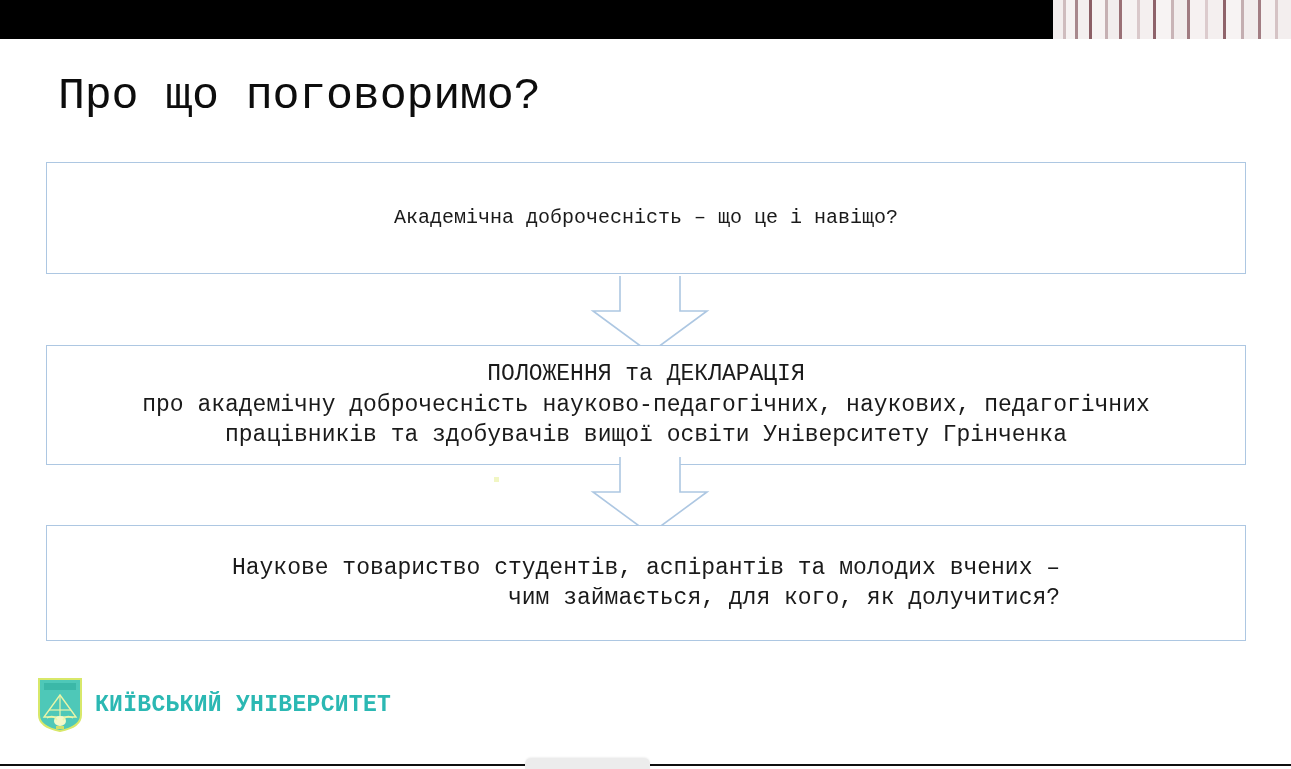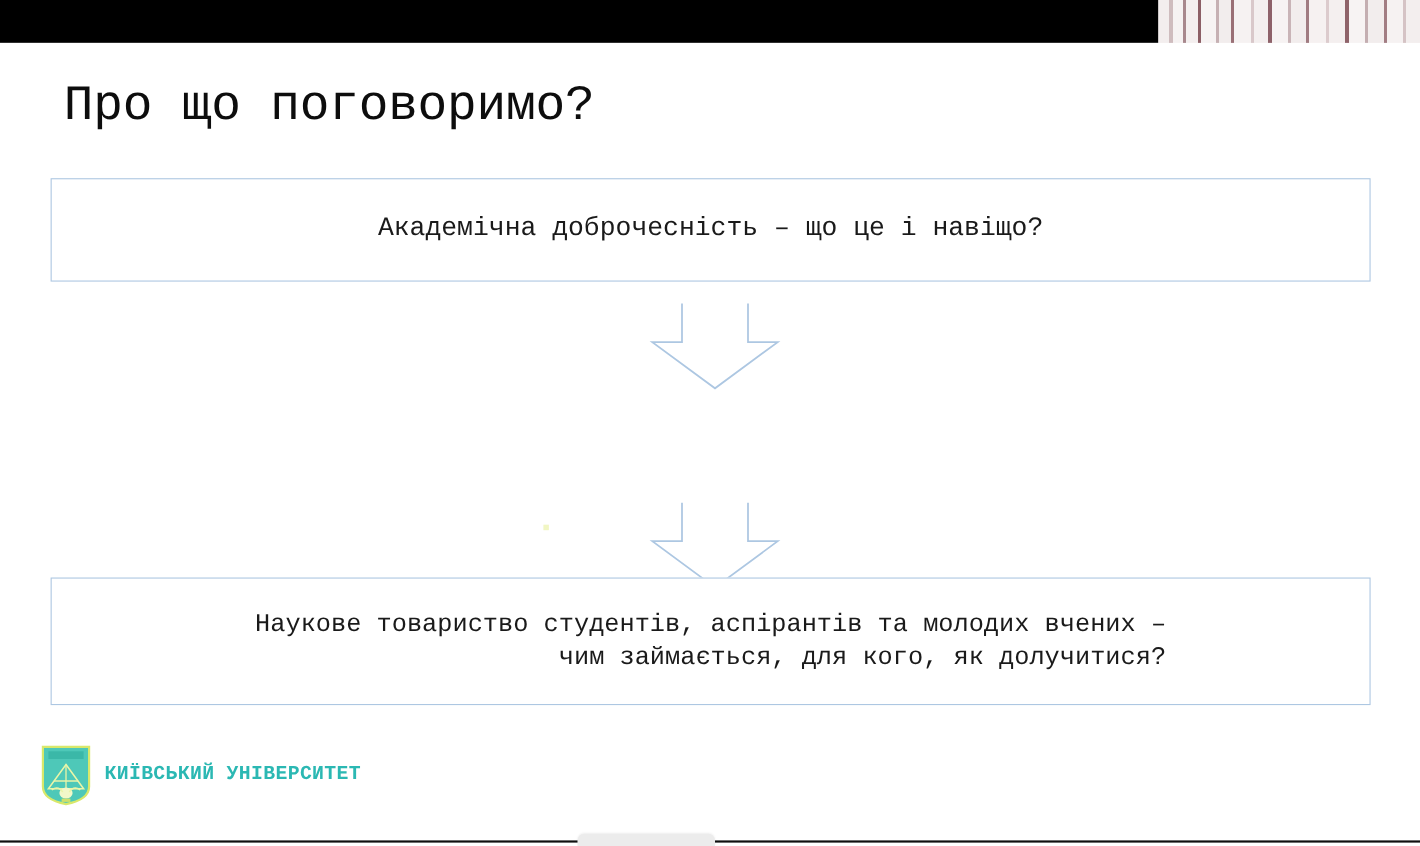"Академічна доброчесність – що це" #flow-box-1 { font-size: 24px -> 20px; height: 94px -> 112px }
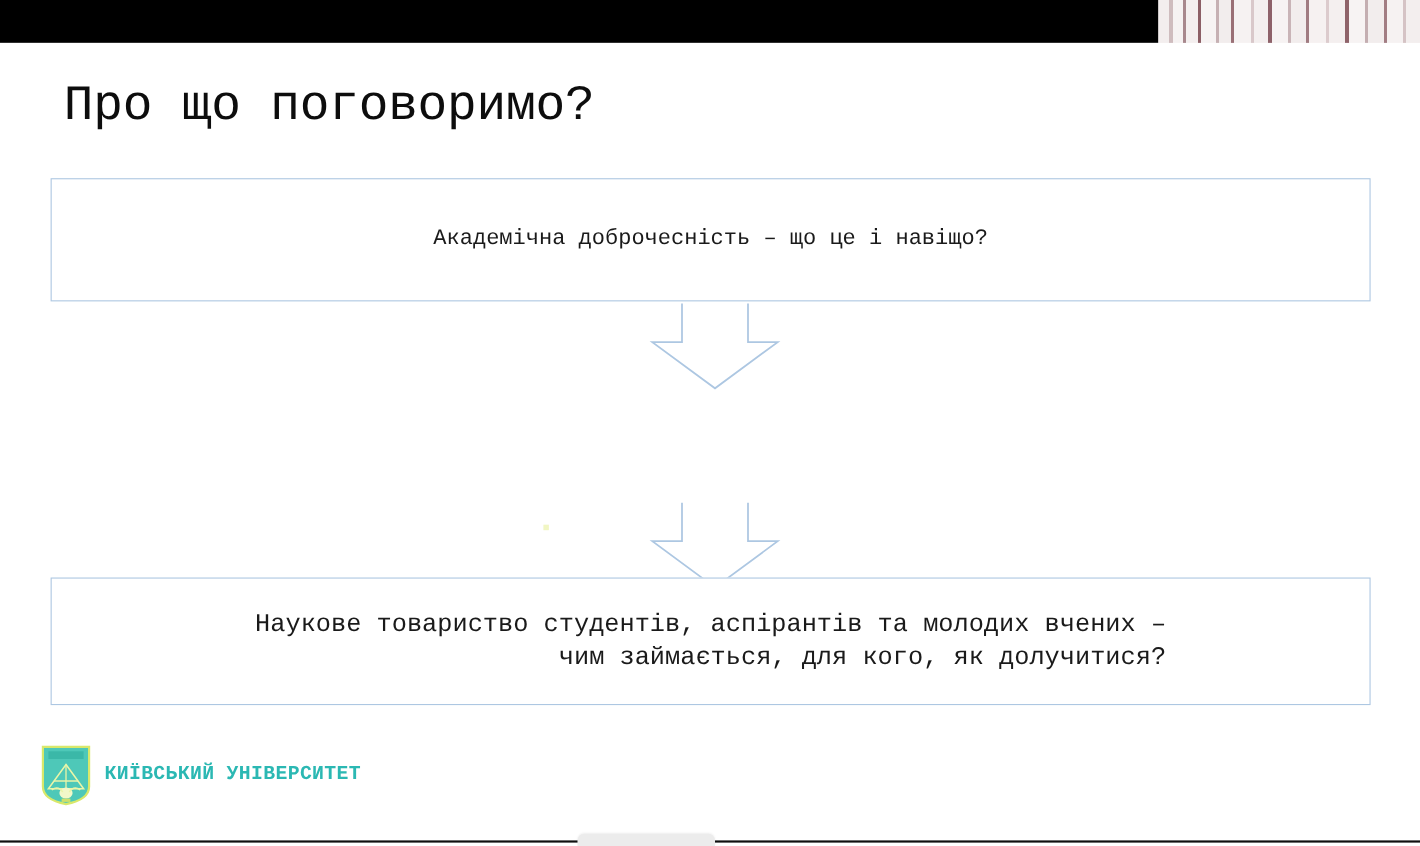"ПОЛОЖЕННЯ та ДЕКЛАРАЦІЯ" div.flow-box { html: none -> <div> <div> <span>ПОЛОЖЕННЯ та ДЕКЛАРАЦІЯ</span> <span>про академічну доброчесність науково-педагогічних, наукових, педагогічних</span> <span>працівників та здобувачів вищої освіти Університету Грінченка</span> </div> </div> }
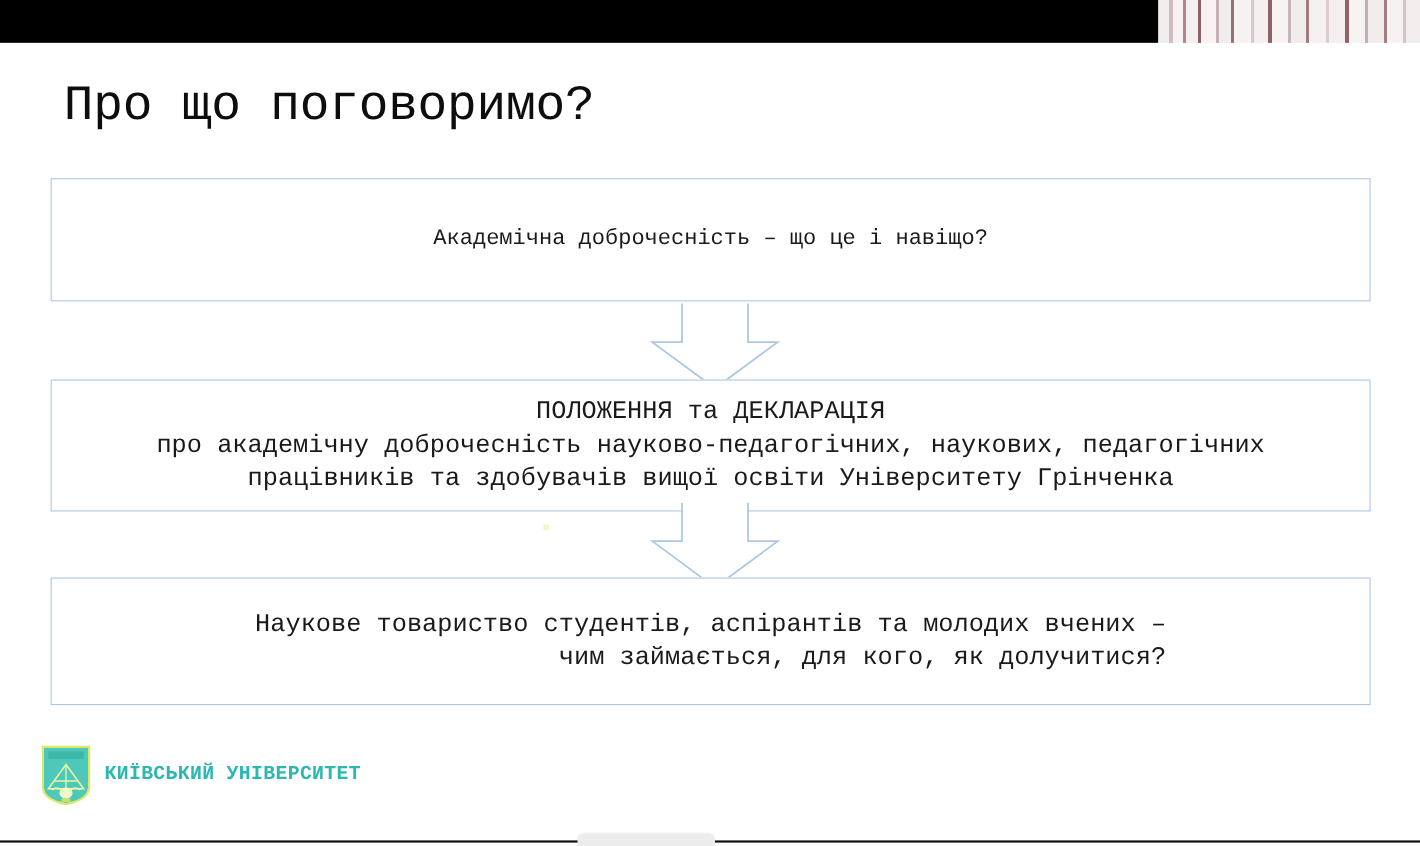"КИЇВСЬКИЙ УНІВЕРСИТЕТ" #logo-text .logo-line { font-size: 18px -> 23px }
